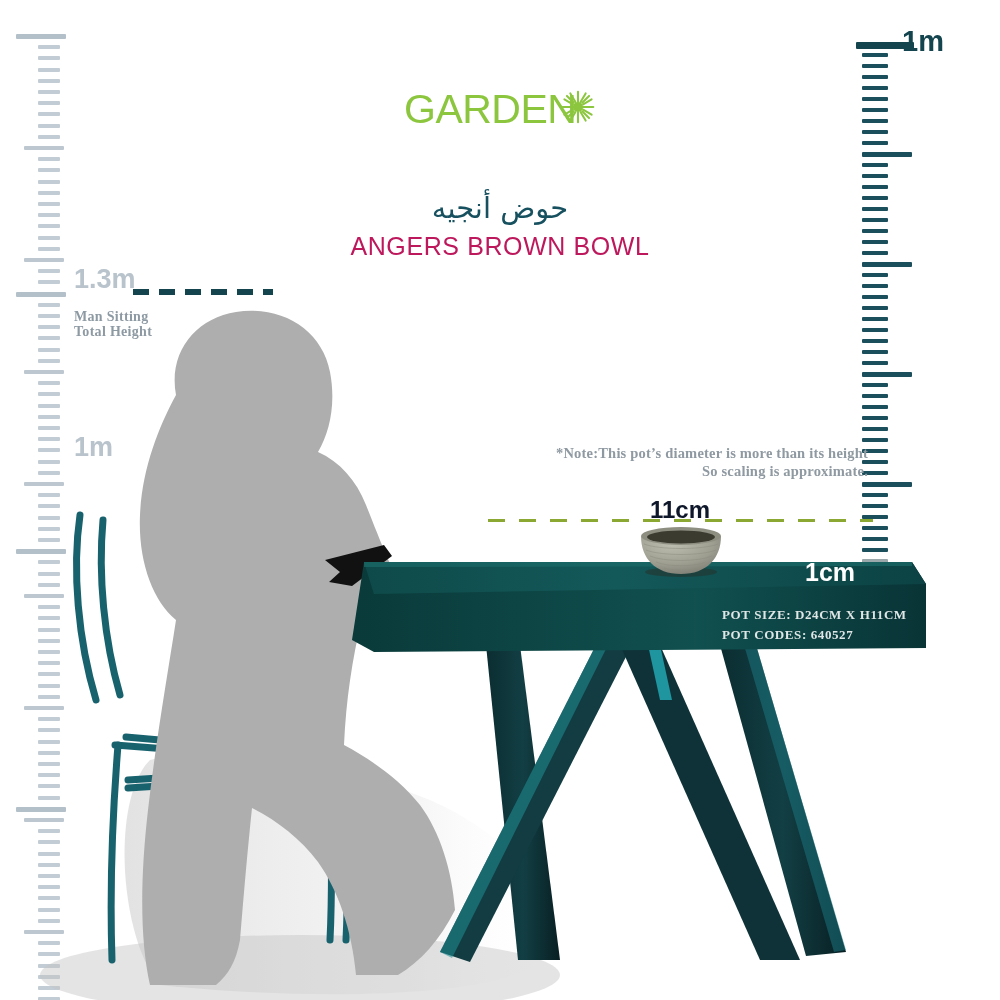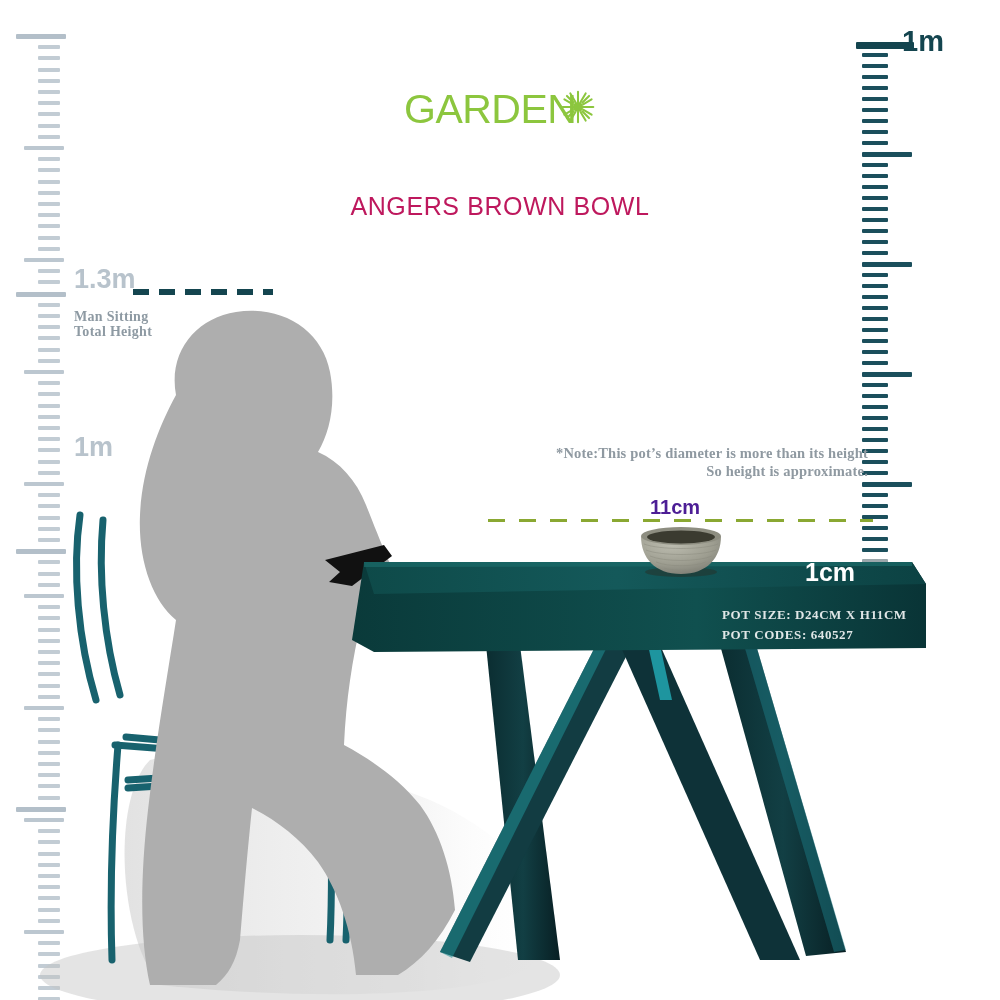"حوض أنجيه" div { html: none -> <div>حوض أنجيه</div> }
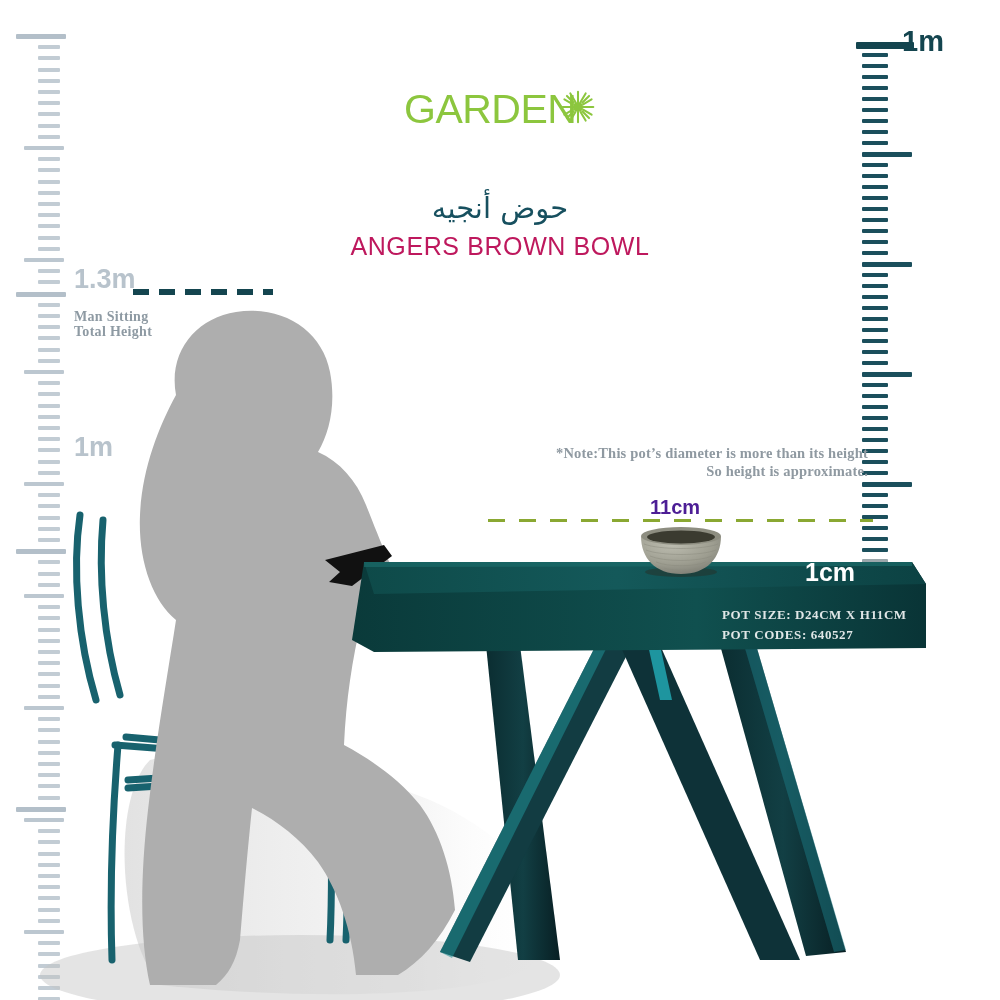"So height is approximate." div { text: height -> scaling }
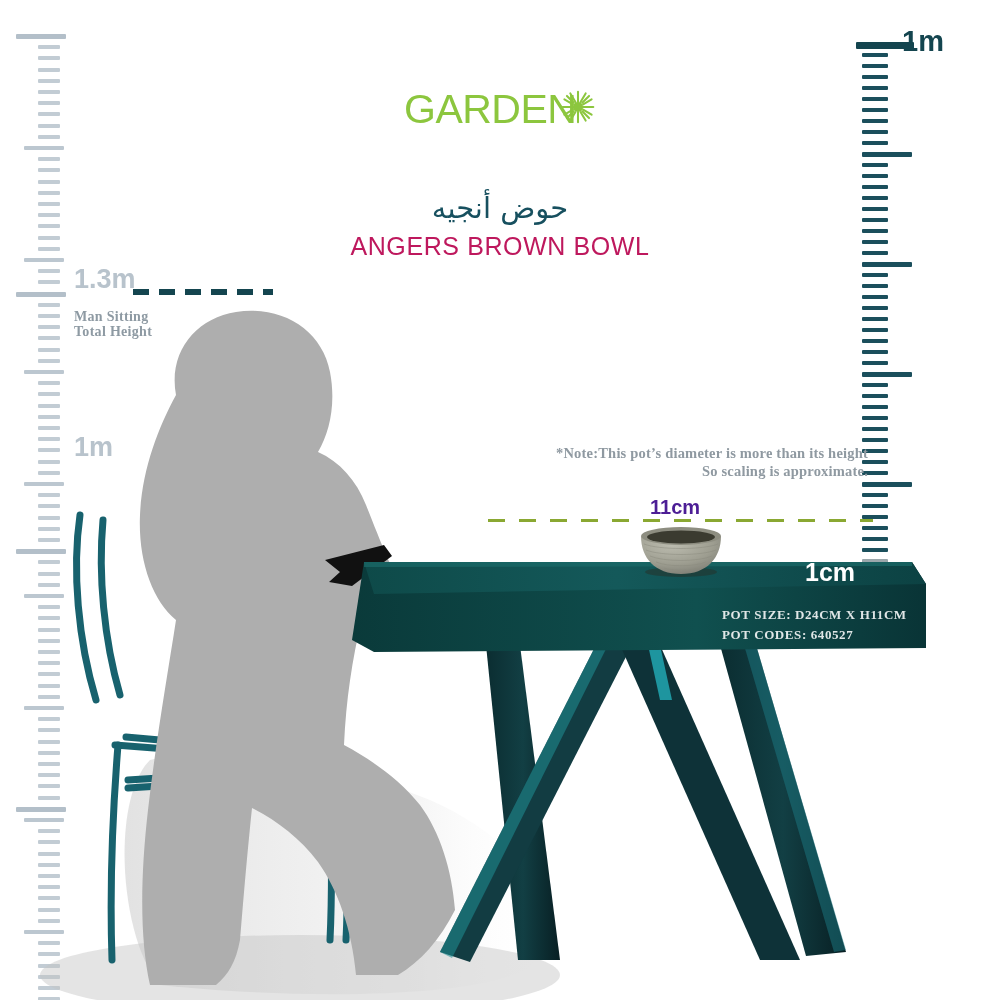"11cm" #label-11cm { color: #4c1d95 -> #0f172a; font-size: 20px -> 24px }
